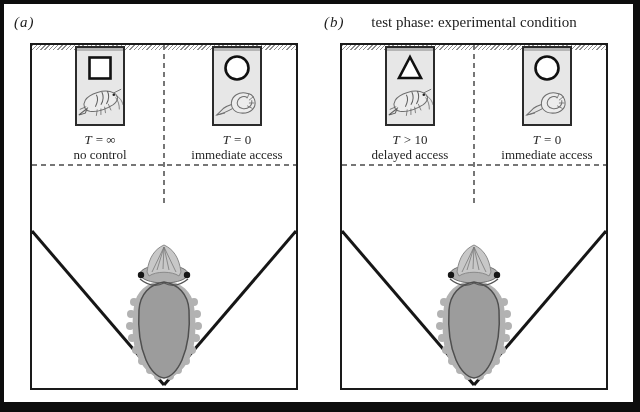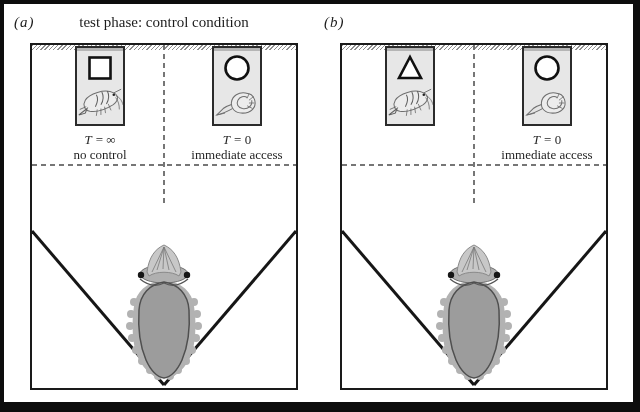"test phase: control condition" div.panel-title { html: <div>test phase: control condition</div> -> none }
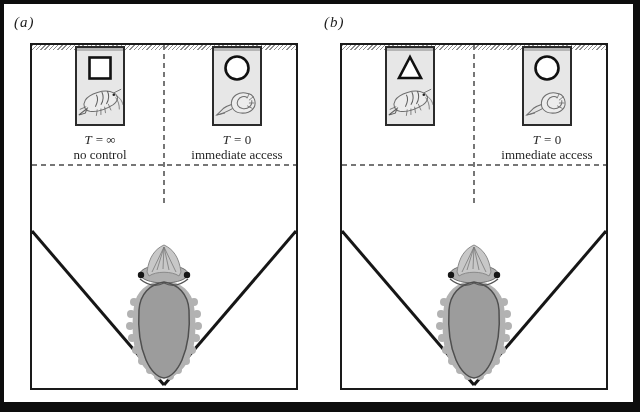"test phase: experimental condition" div.panel-title { html: none -> <div>test phase: experimental condition</div> }
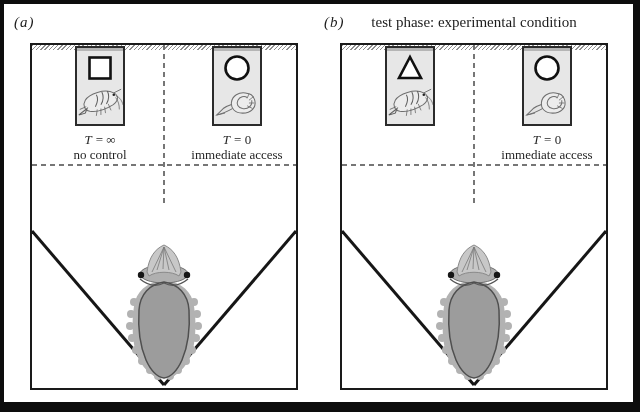"T > 10" div.caption { html: none -> <div> <div><span>T</span><span>&gt; 10</span></div> <div>delayed access</div> </div> }
